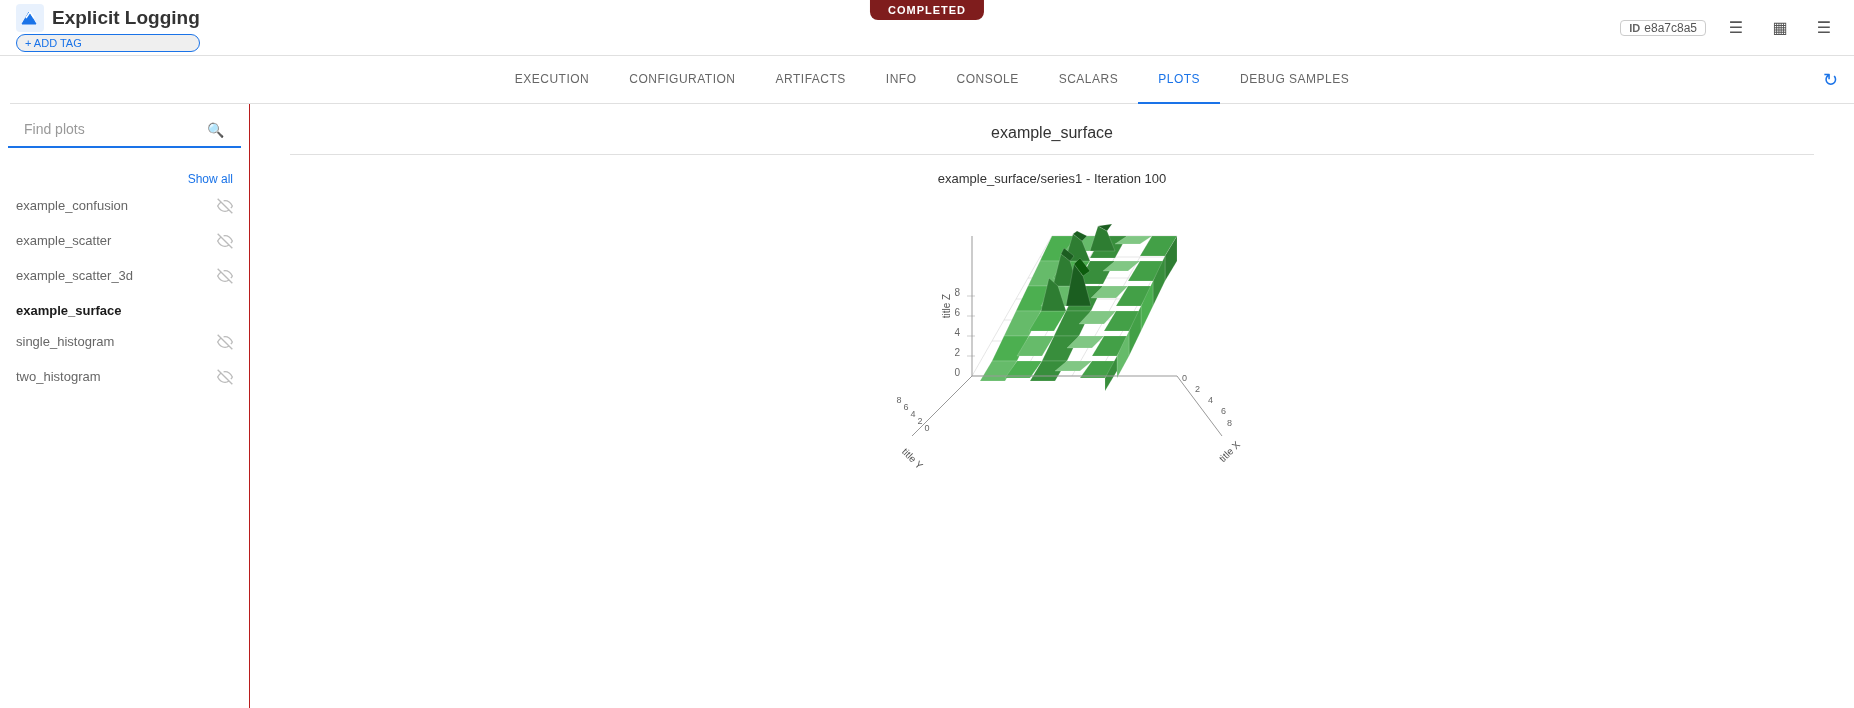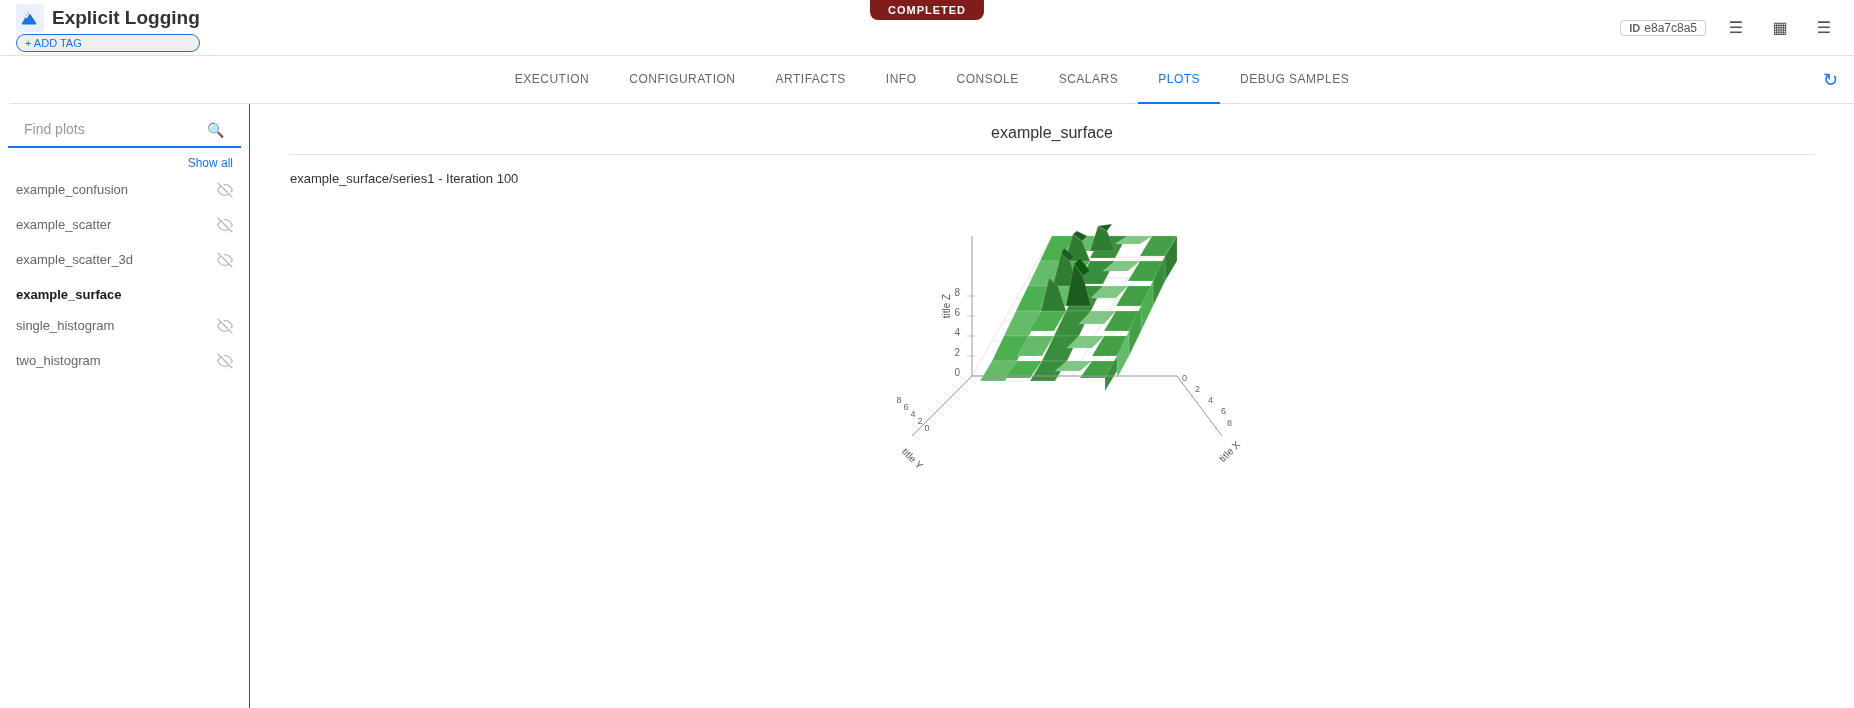"Show all" .show-all-row { padding: 8px 16px 4px 16px -> 24px 16px 4px 16px }
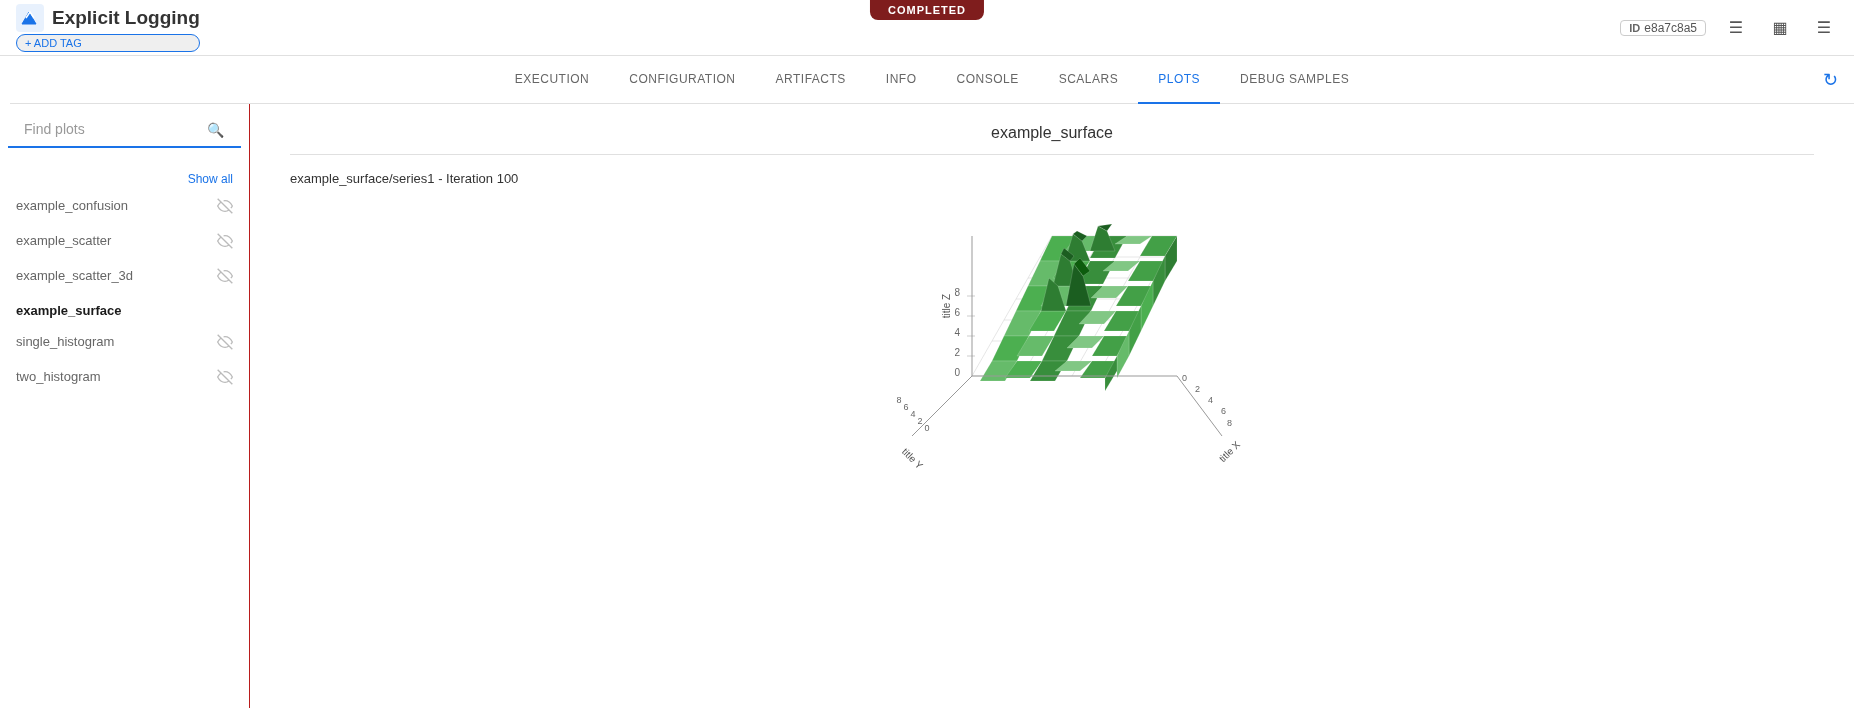"example_surface/series1 - Iteration 100" .plot-subtitle { text-align: none -> center }
